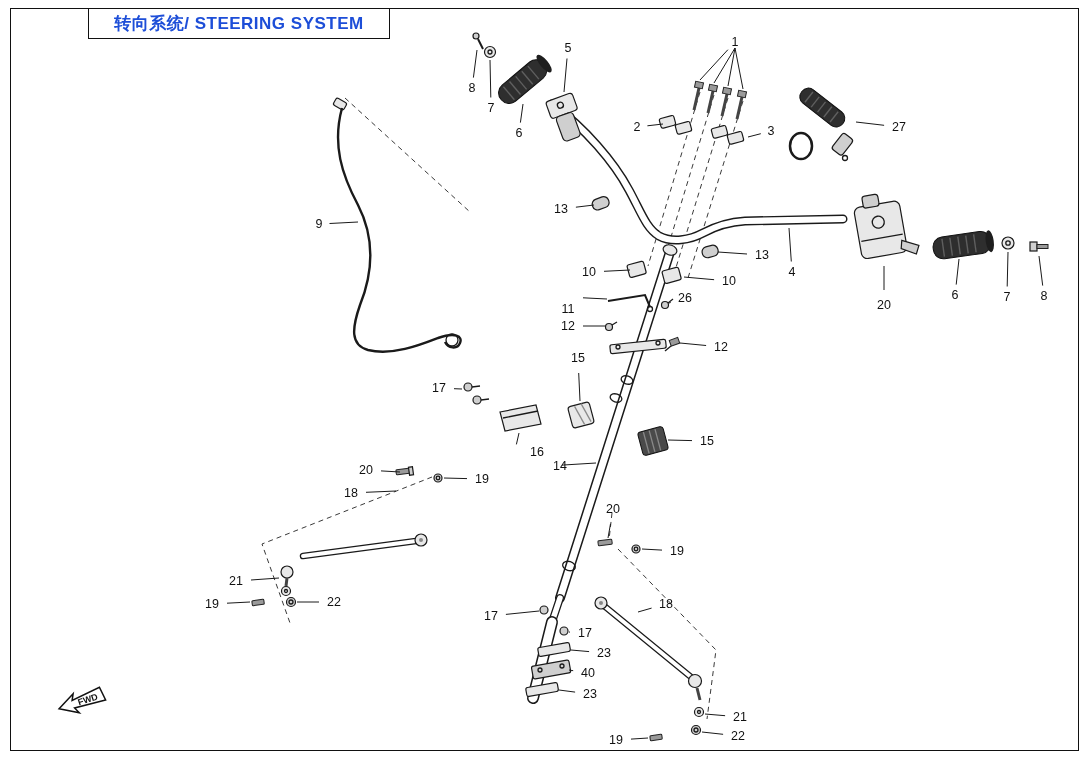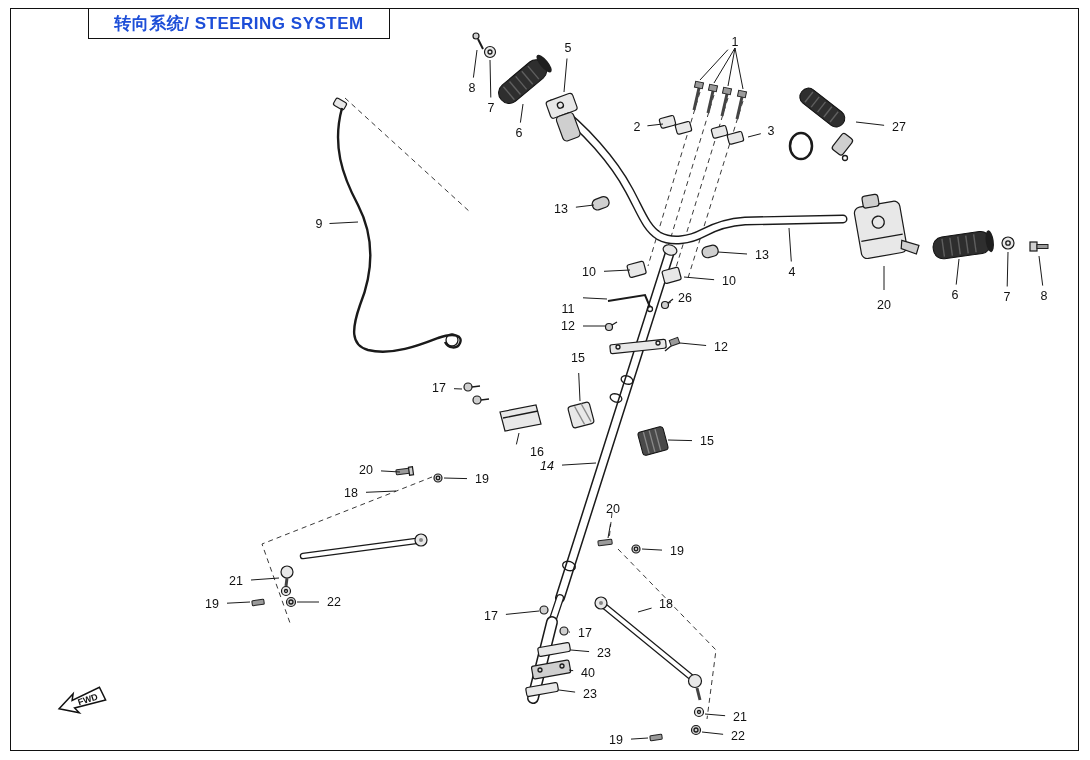"14" div.callout { font-style: italic -> none; left: 547px -> 560px }
